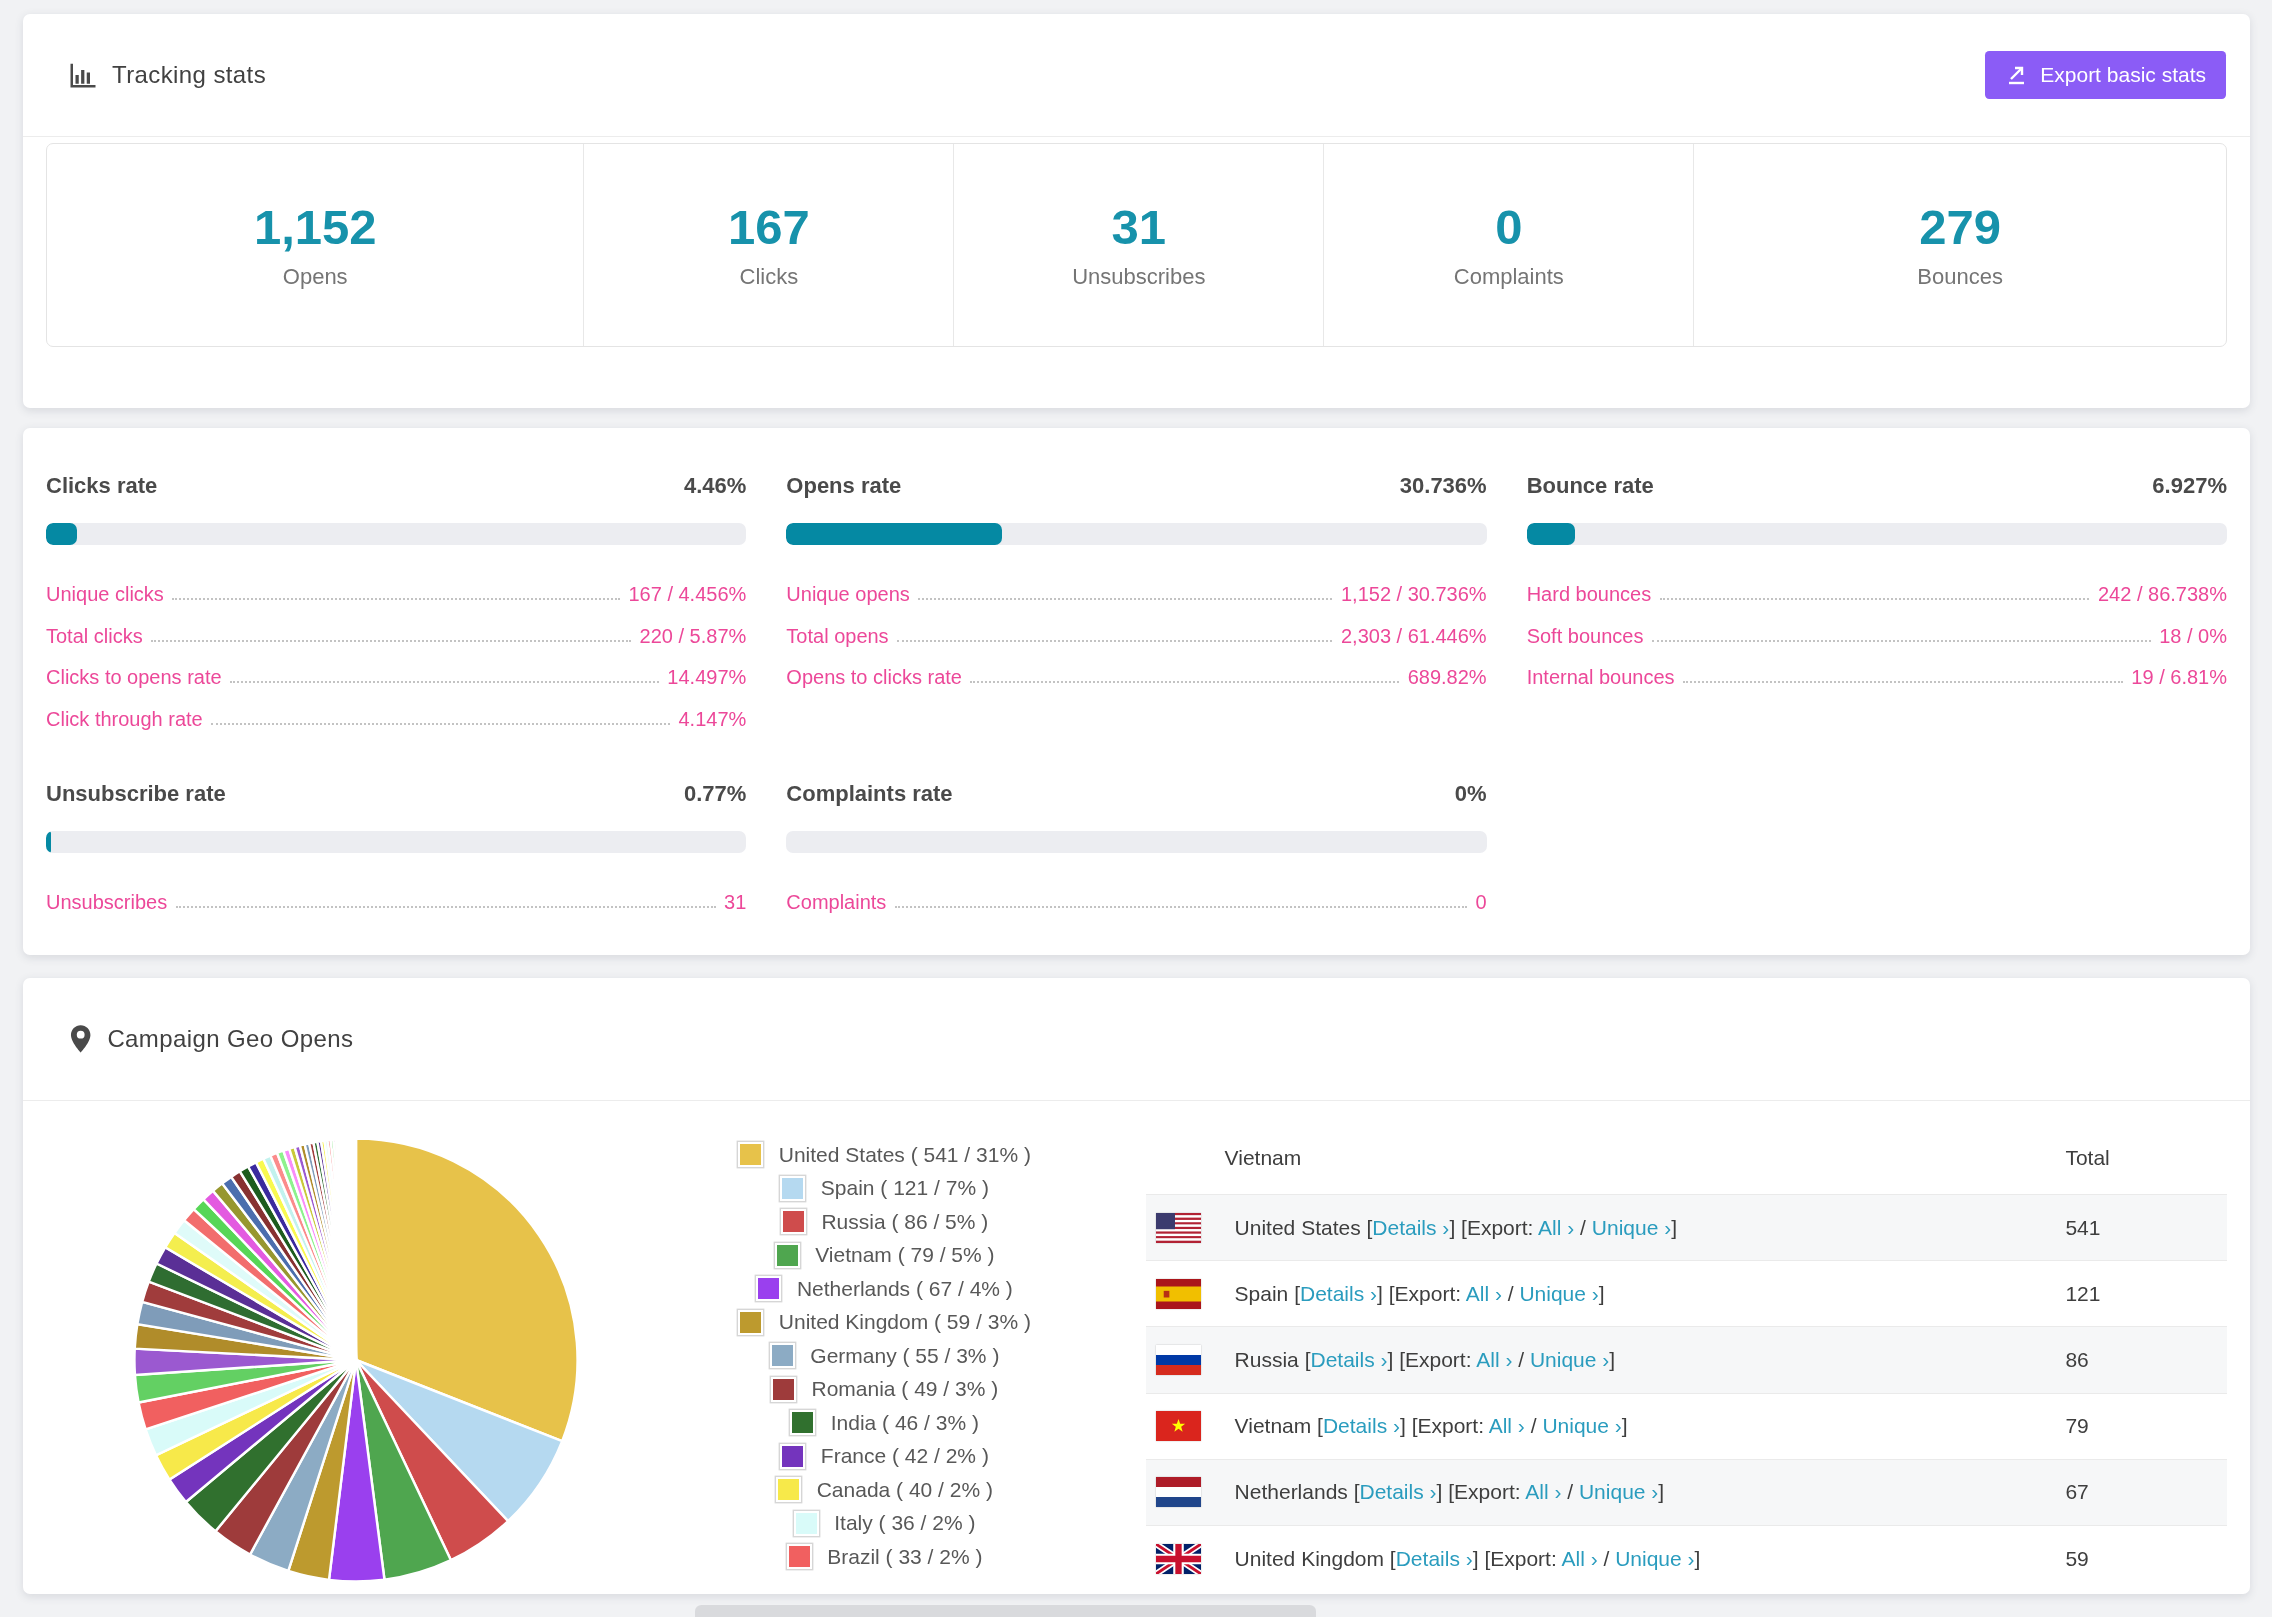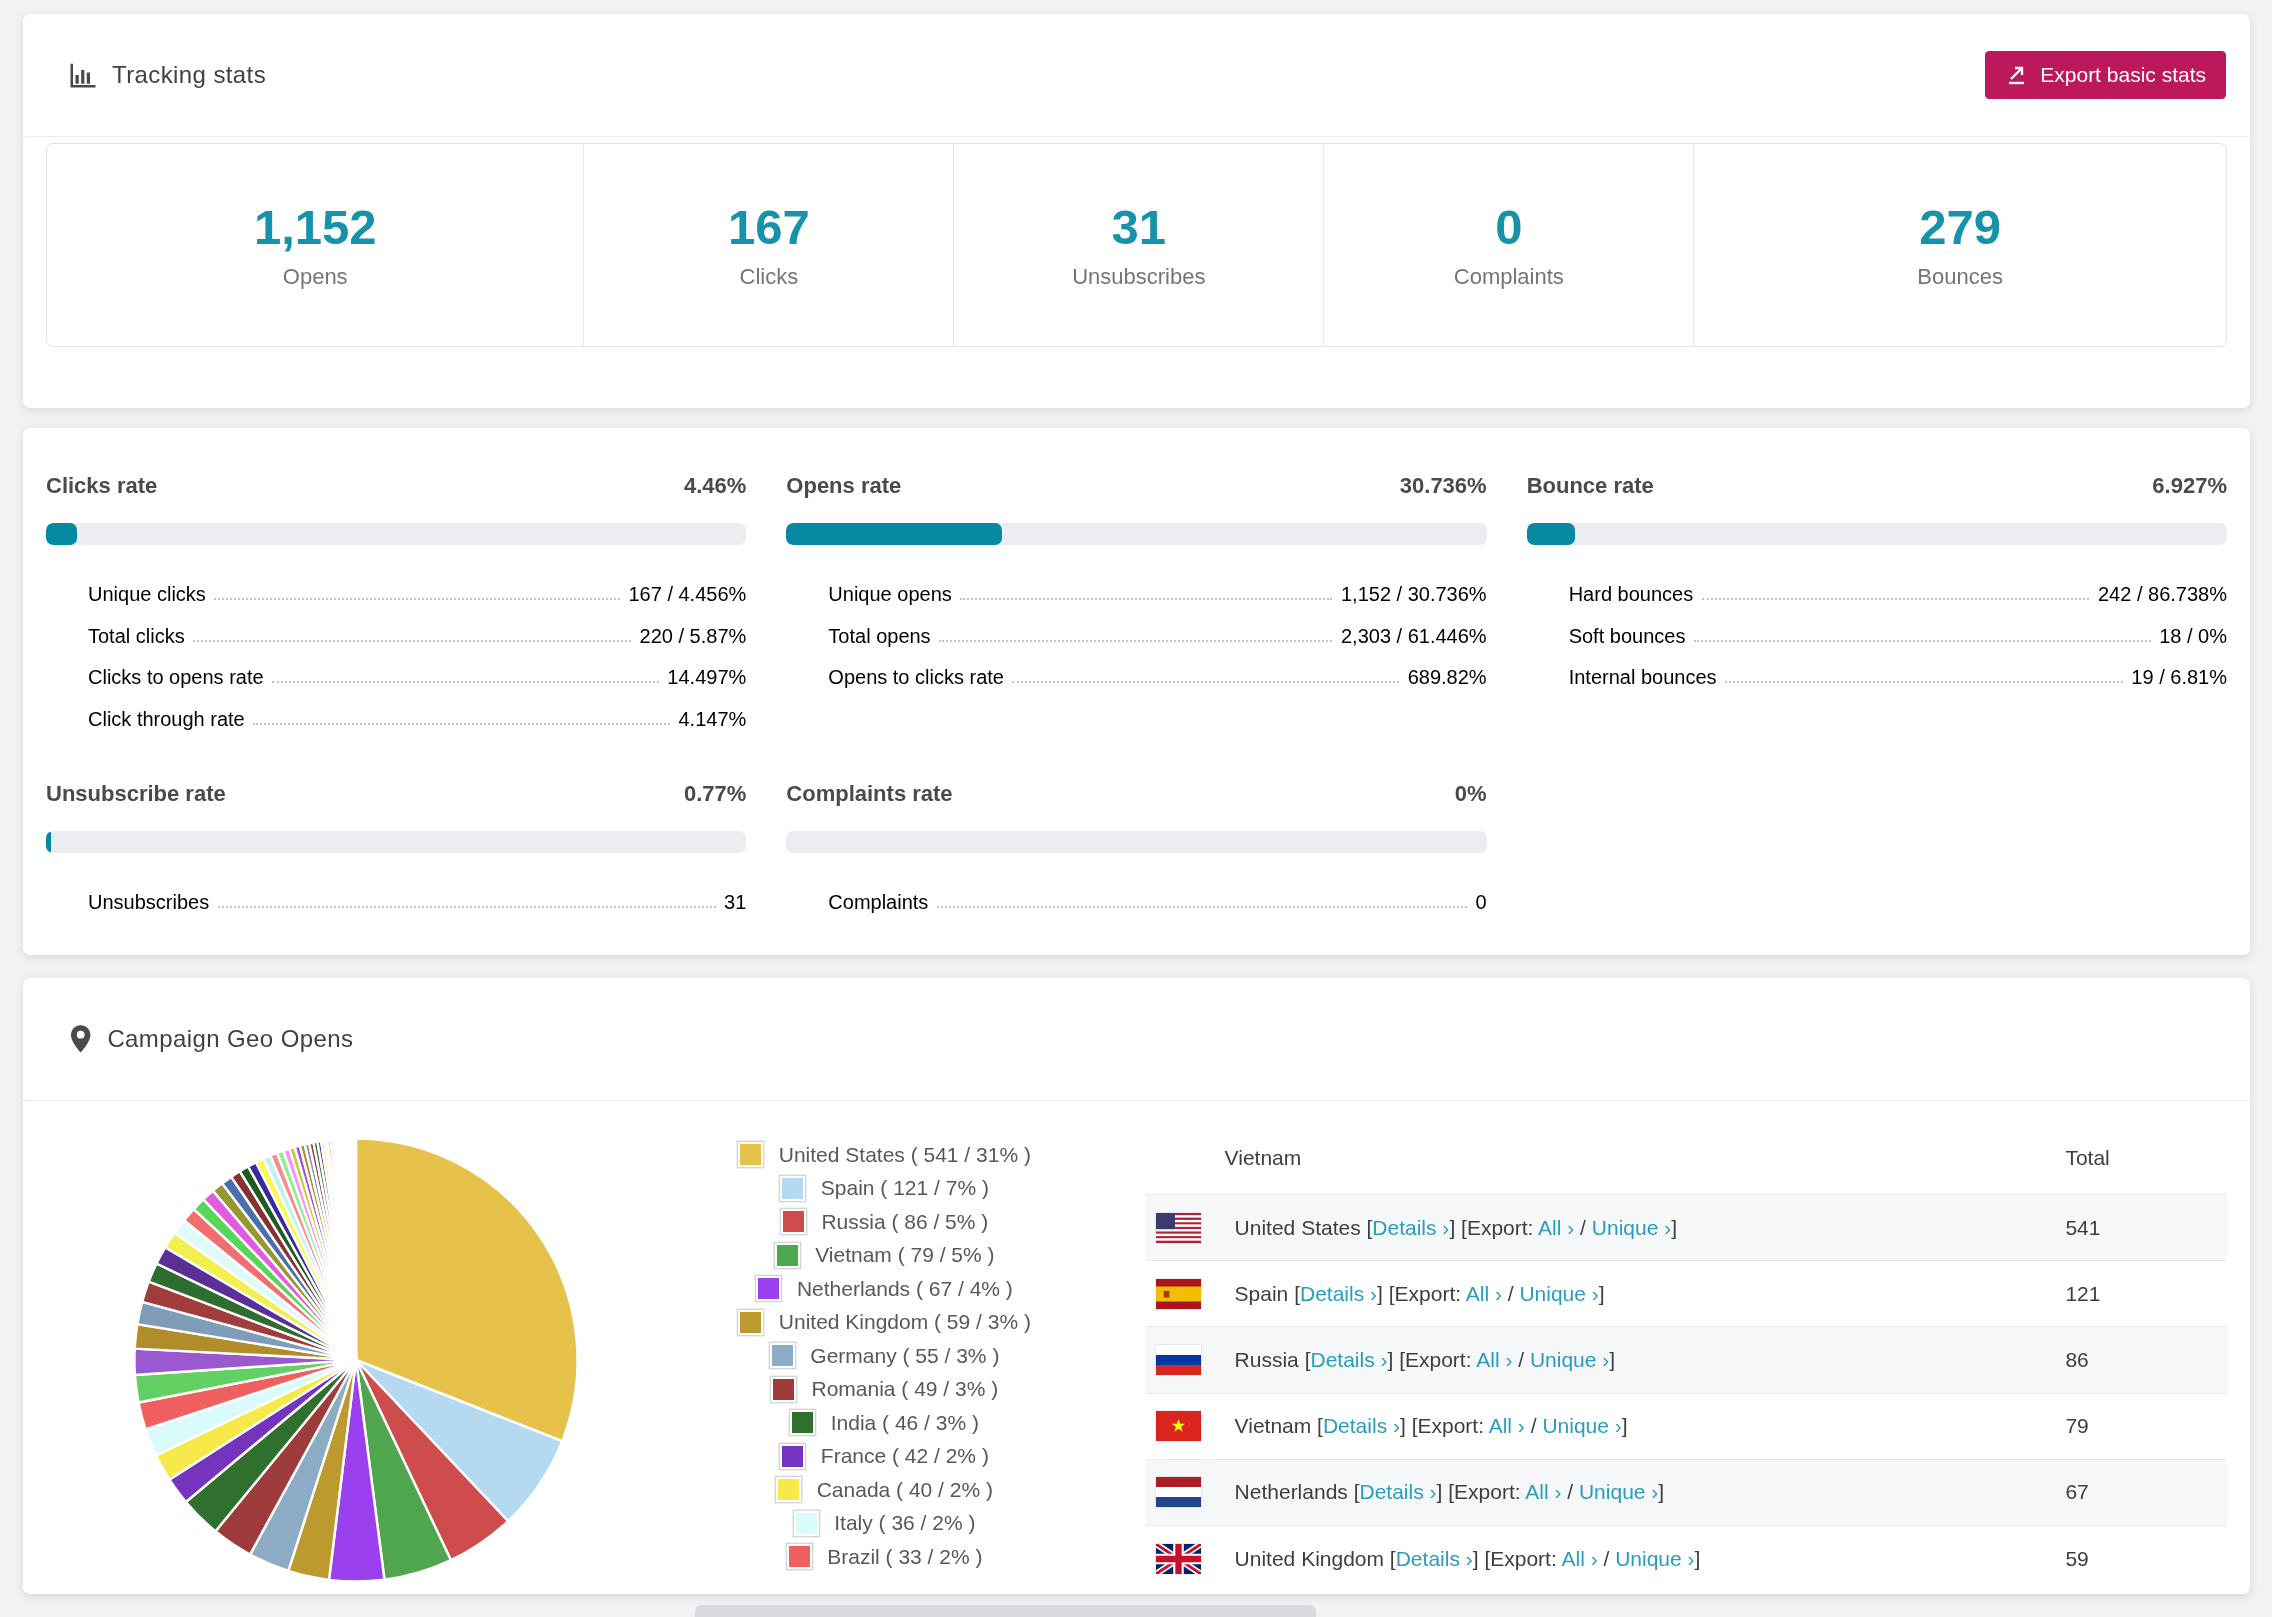"Export basic stats" .btn-export { background: #be185d -> #8b5cf6 }
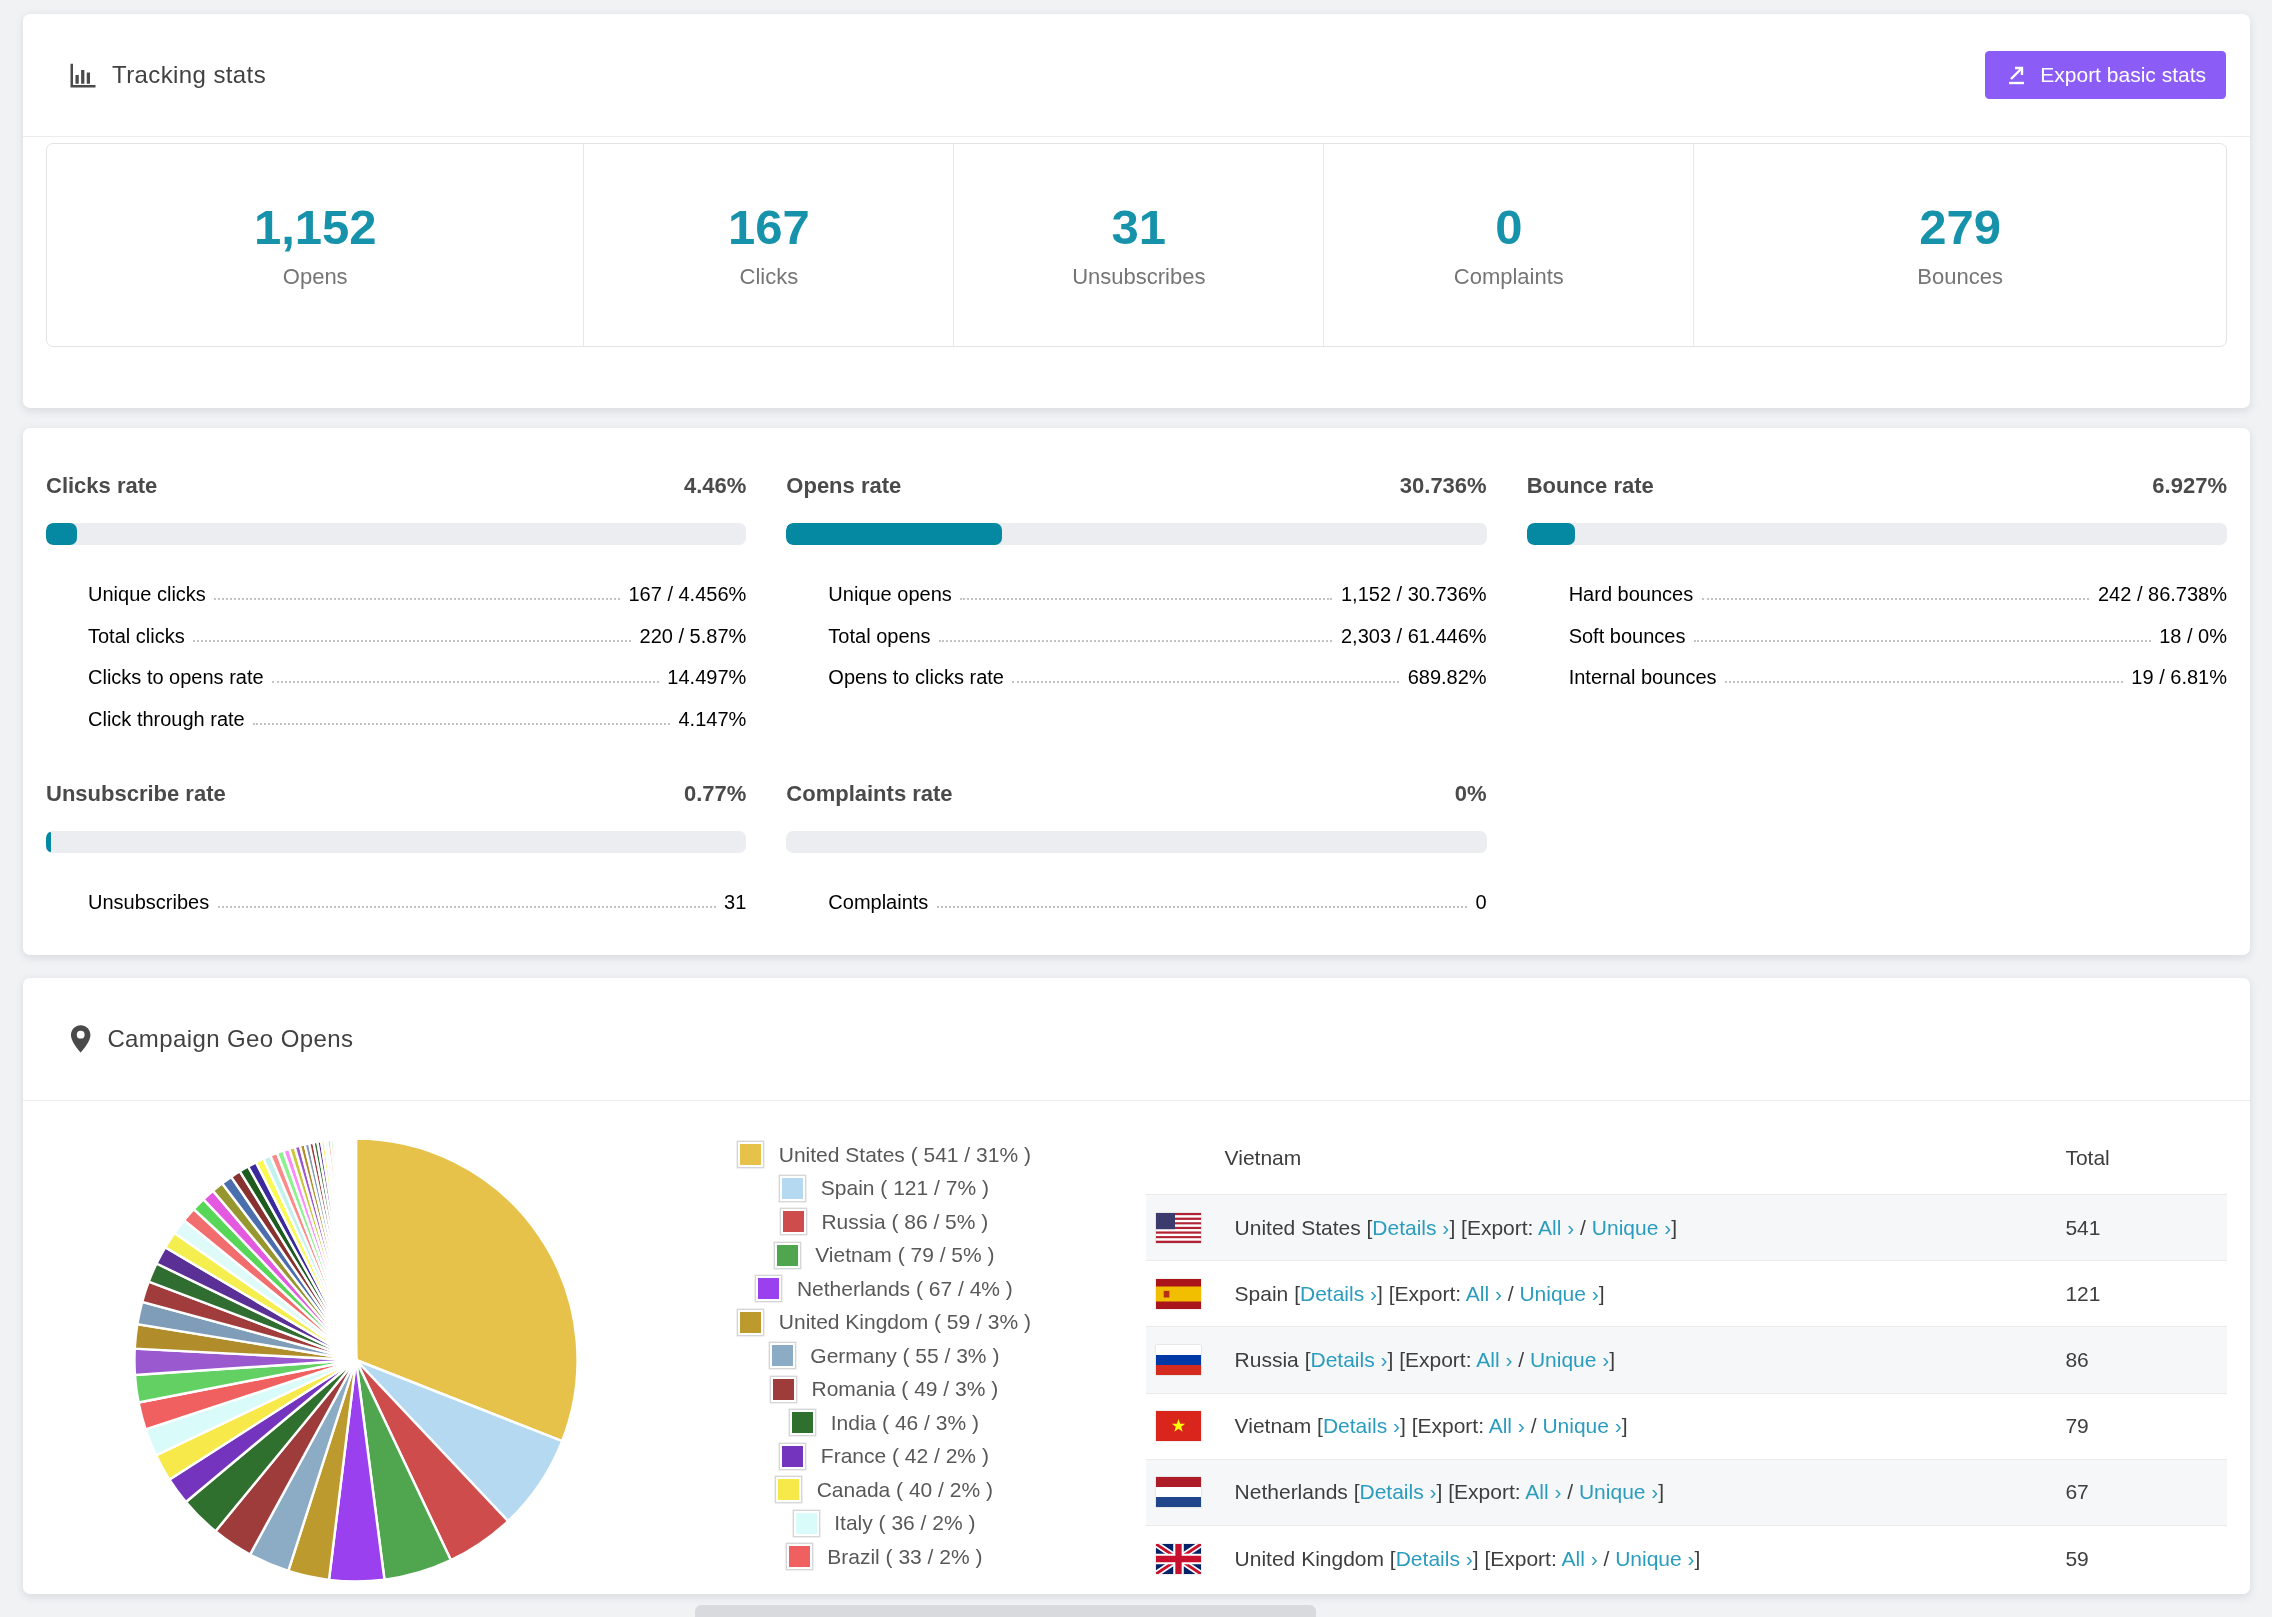"Unique clicks" .rate-row { color: #000000 -> #ec4899; margin-left: 42px -> none }
